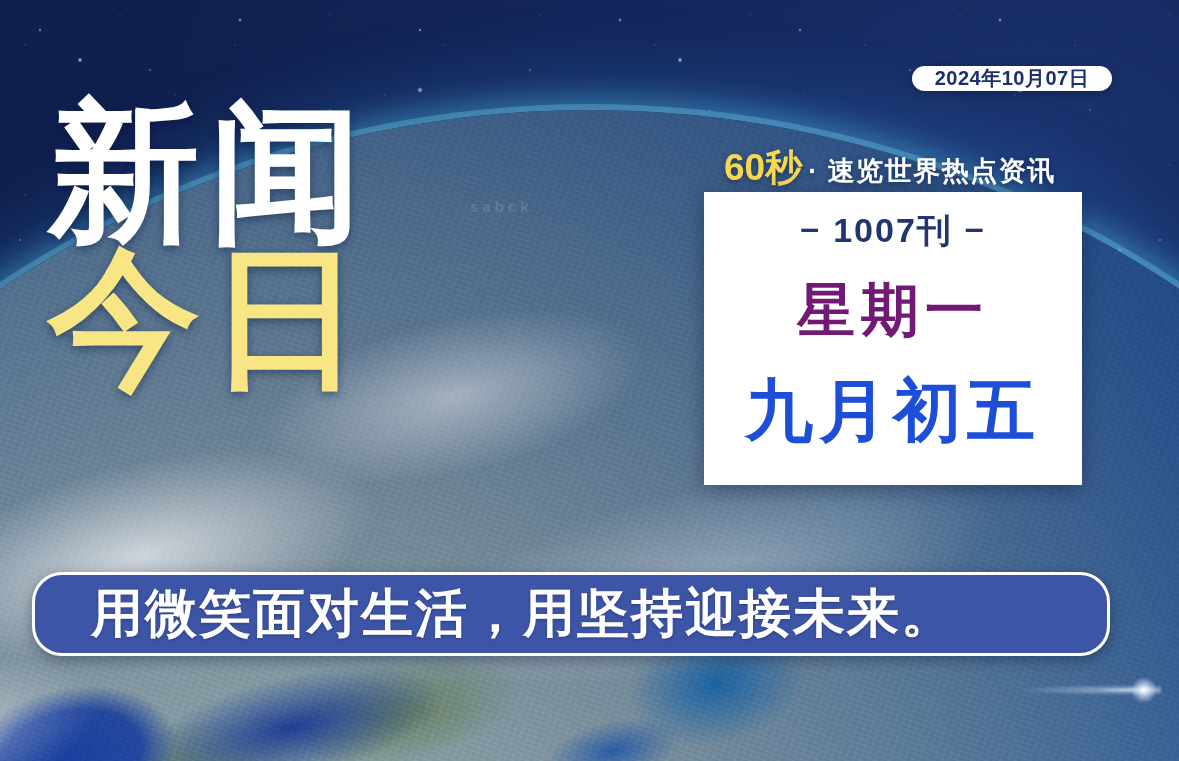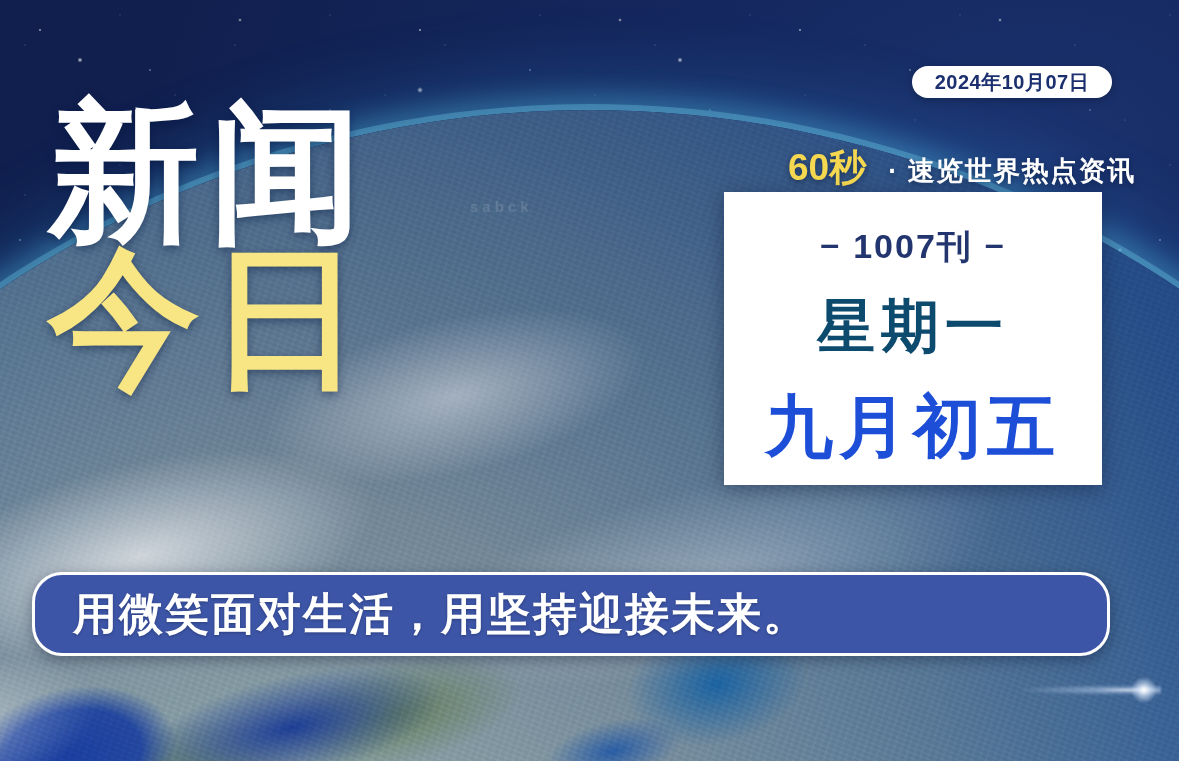"2024年10月07日" .date-badge { height: 32px -> 25px }
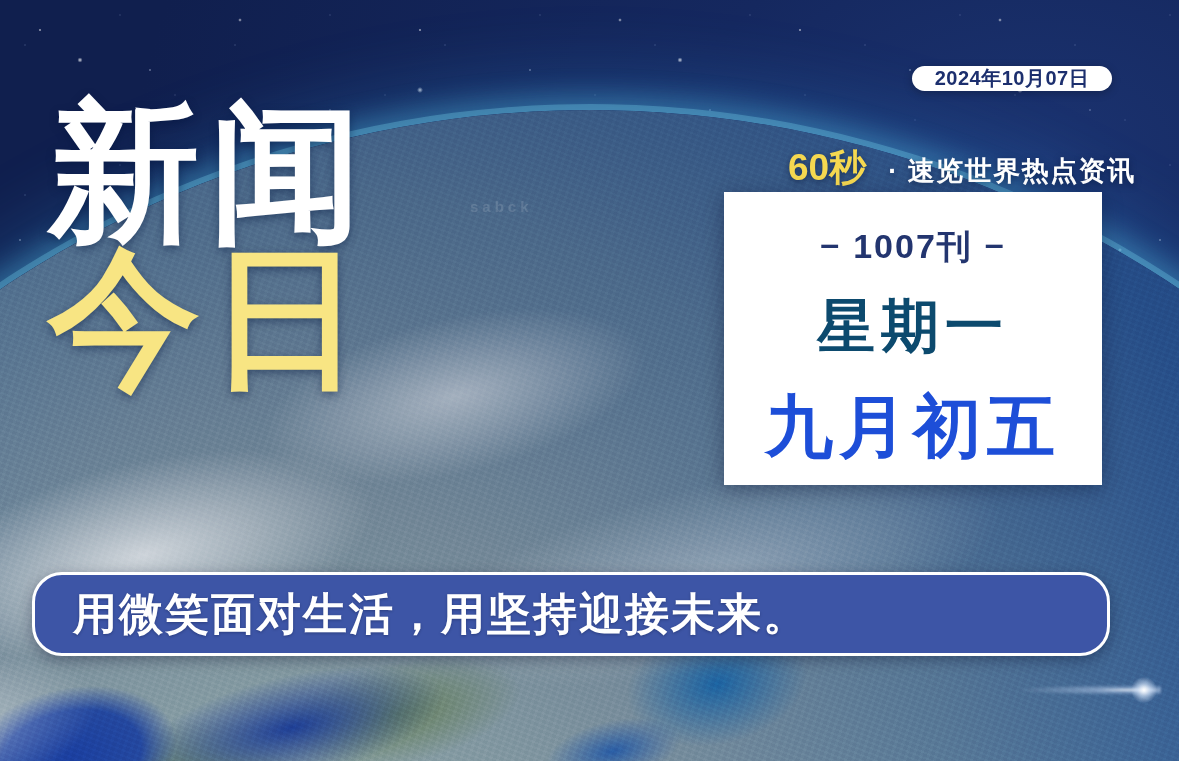"60秒" .tagline { left: 788px -> 724px }
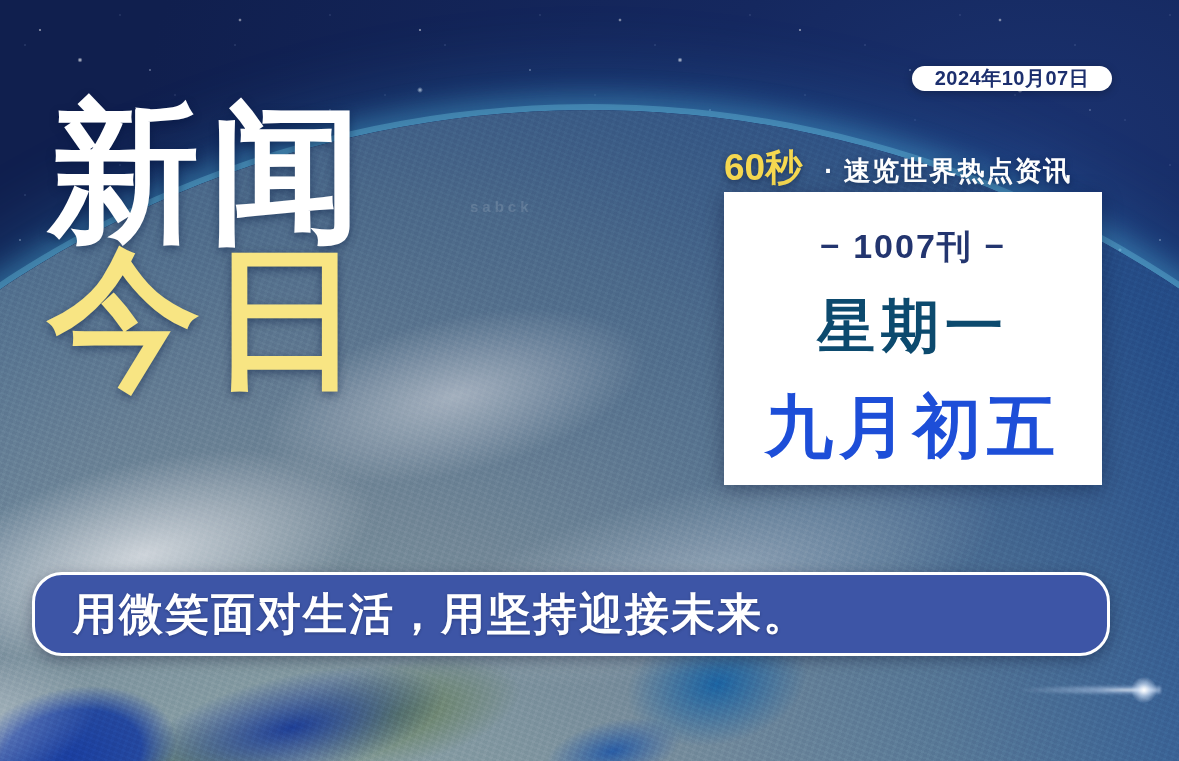"· 速览世界热点资讯" .tagline-rest { margin-left: 22px -> 6px }
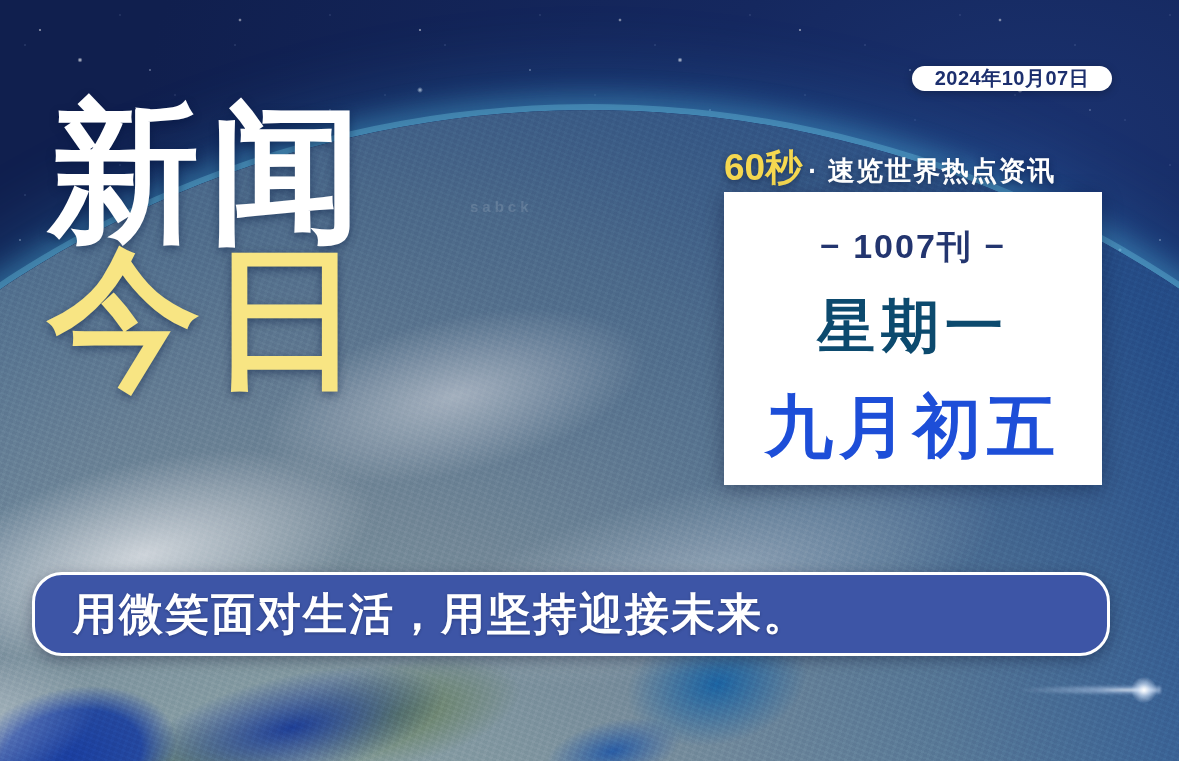"– 1007刊 –" .info-card { left: 724px -> 704px; padding-top: 32px -> 16px }
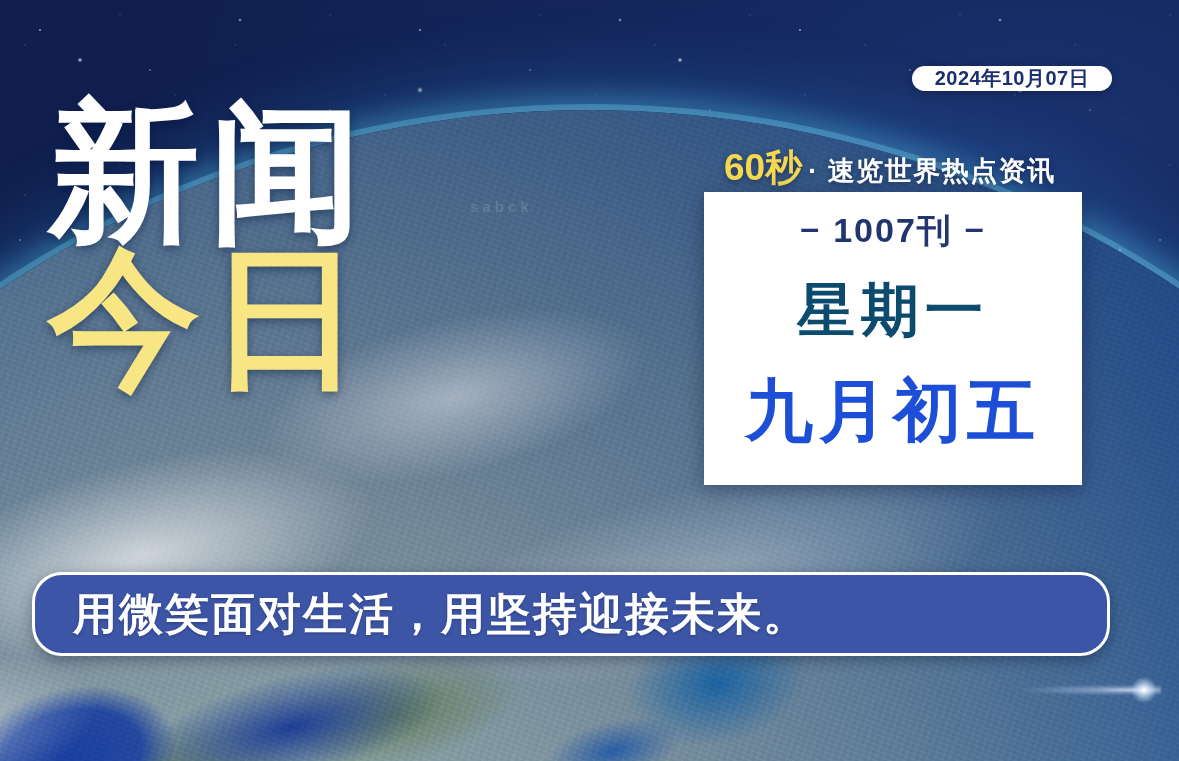"星期一" .weekday { color: #0c4a6e -> #701a75 }
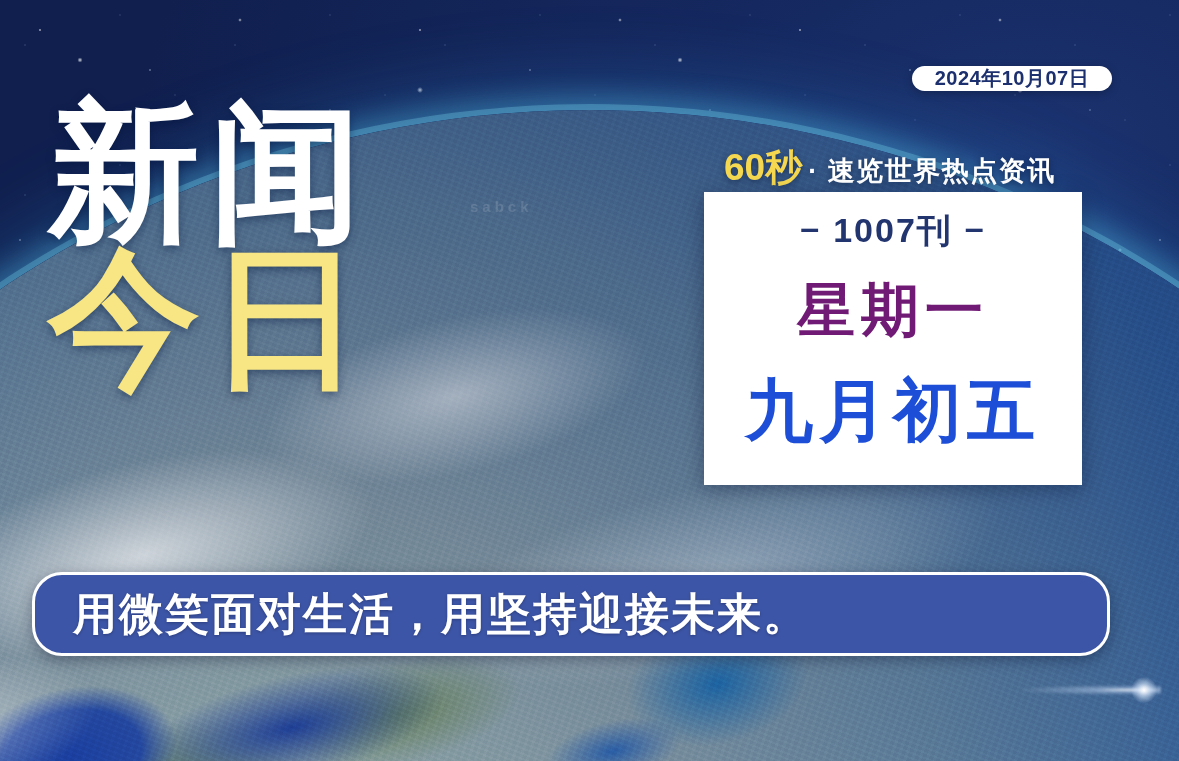"用微笑面对生活，用坚持迎接未来。" .quote-text { font-size: 44px -> 52px; padding-left: 38px -> 56px }
